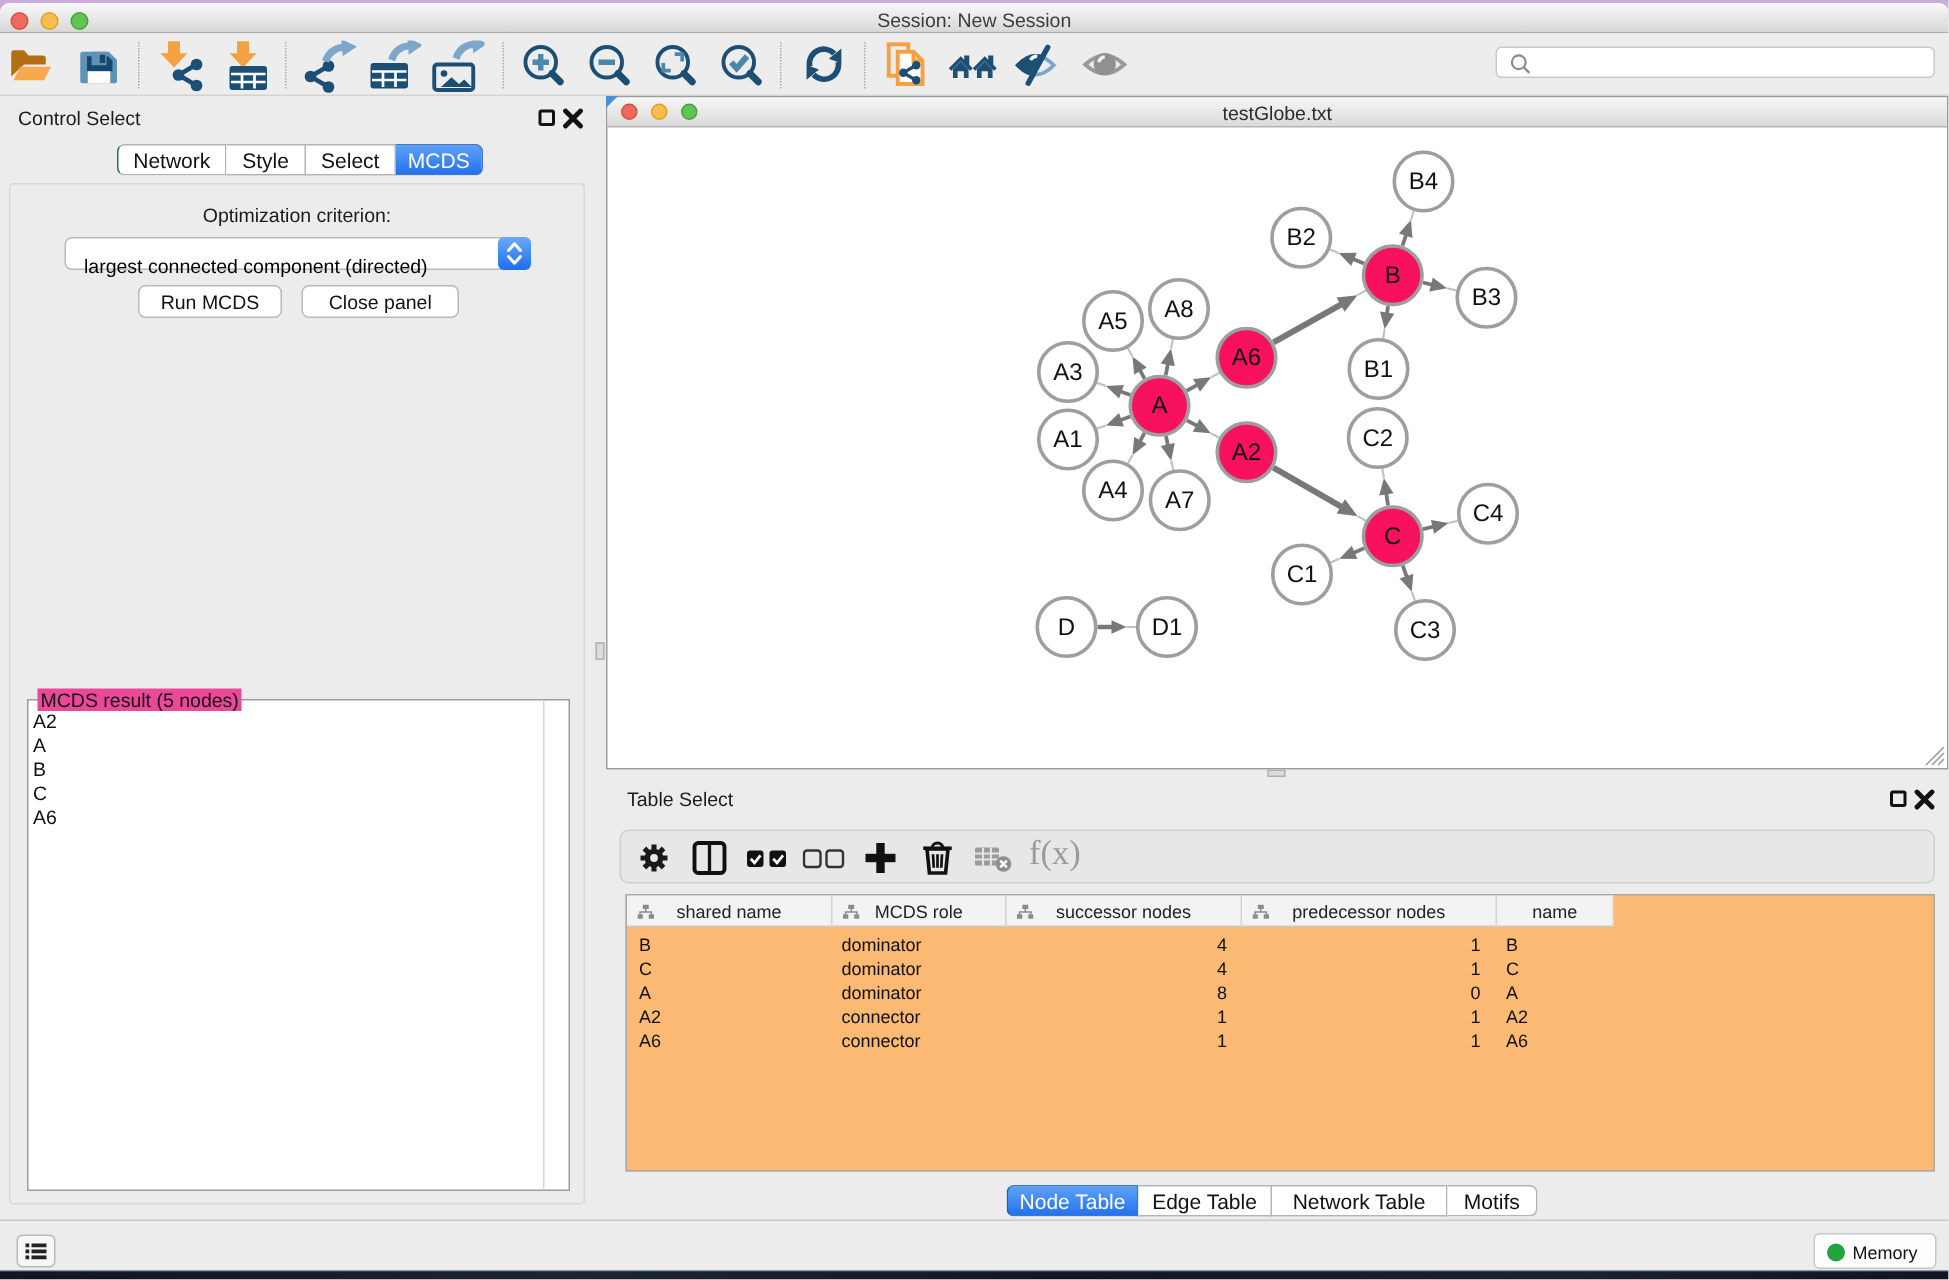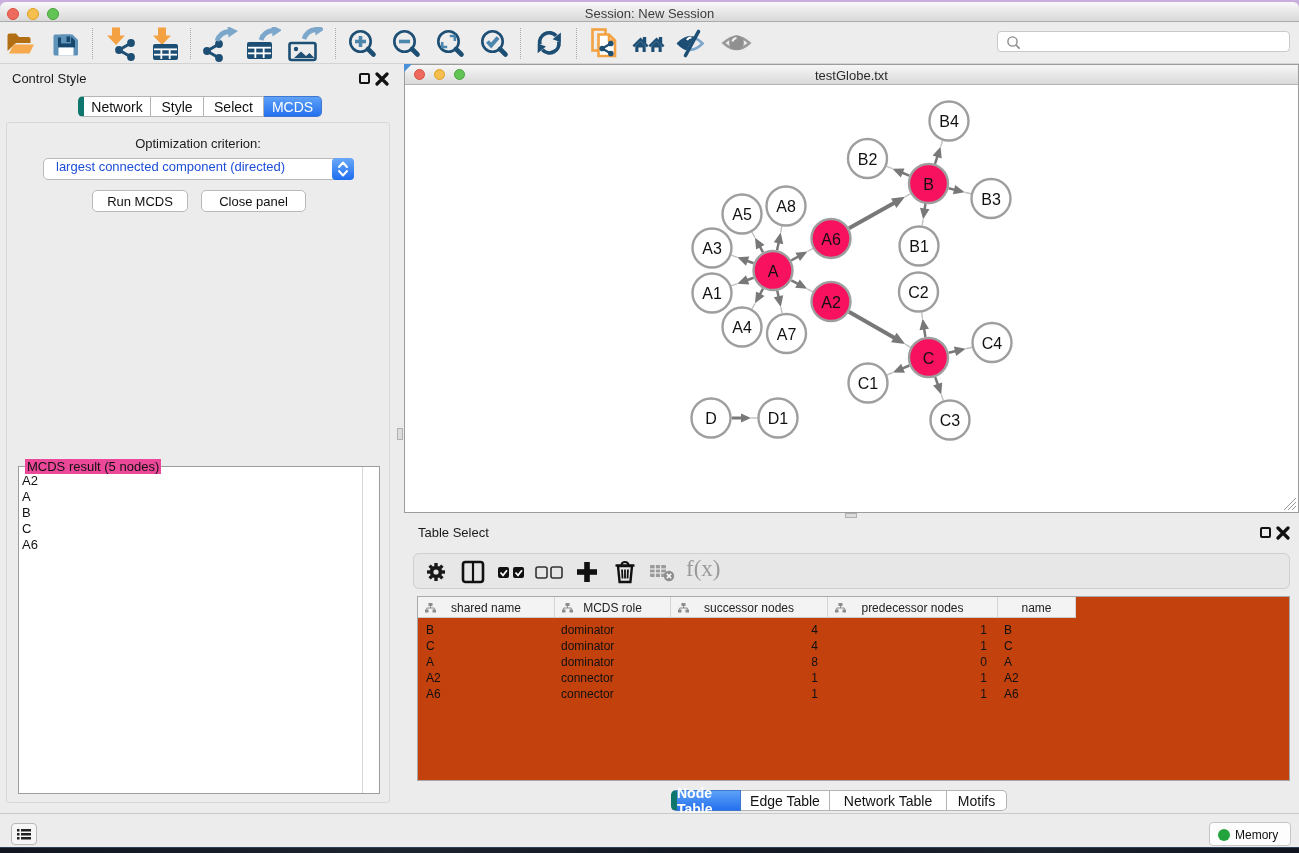"Control Style" div.abs { text: Style -> Select }
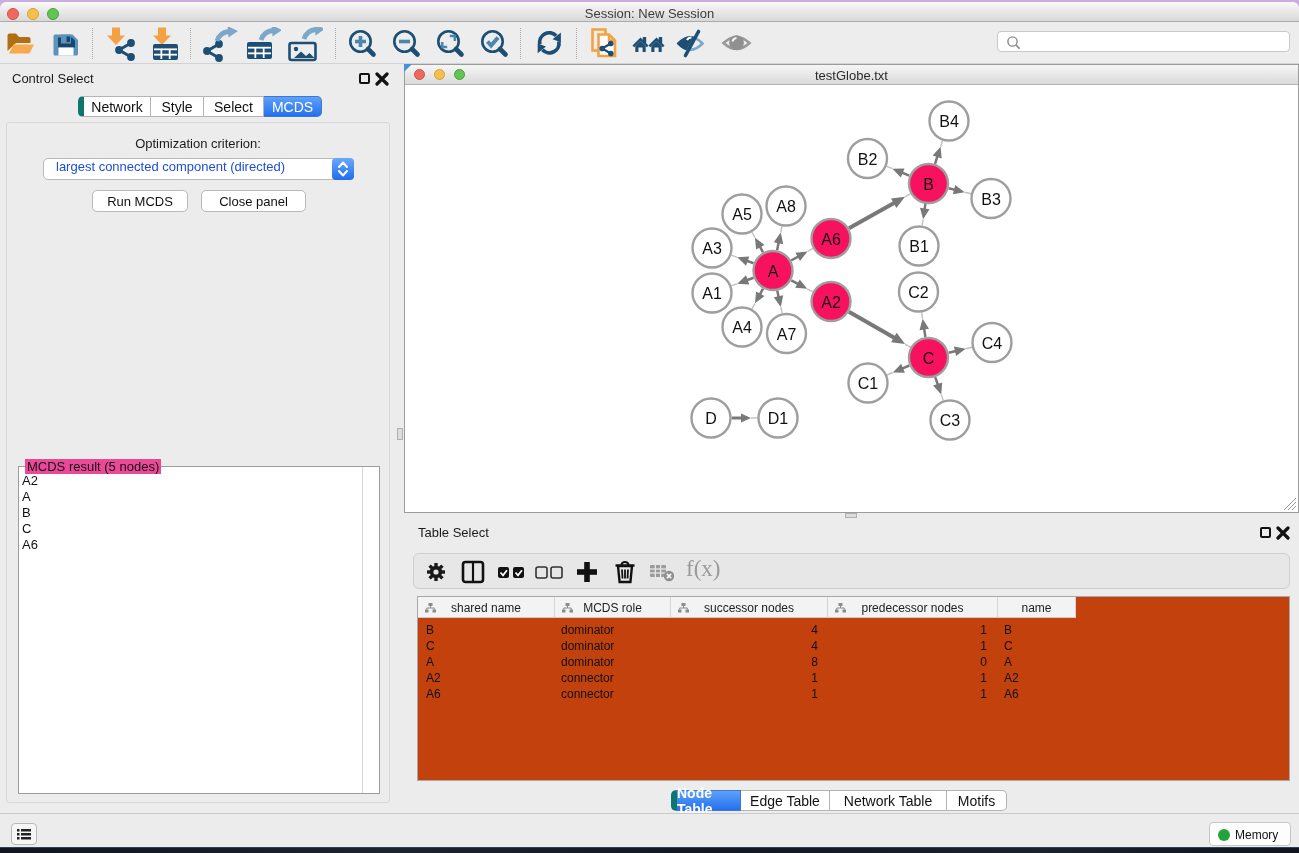"Network" .seg .s:first-child { border-left: 6px solid #0f766e -> 1px solid #0f766e }
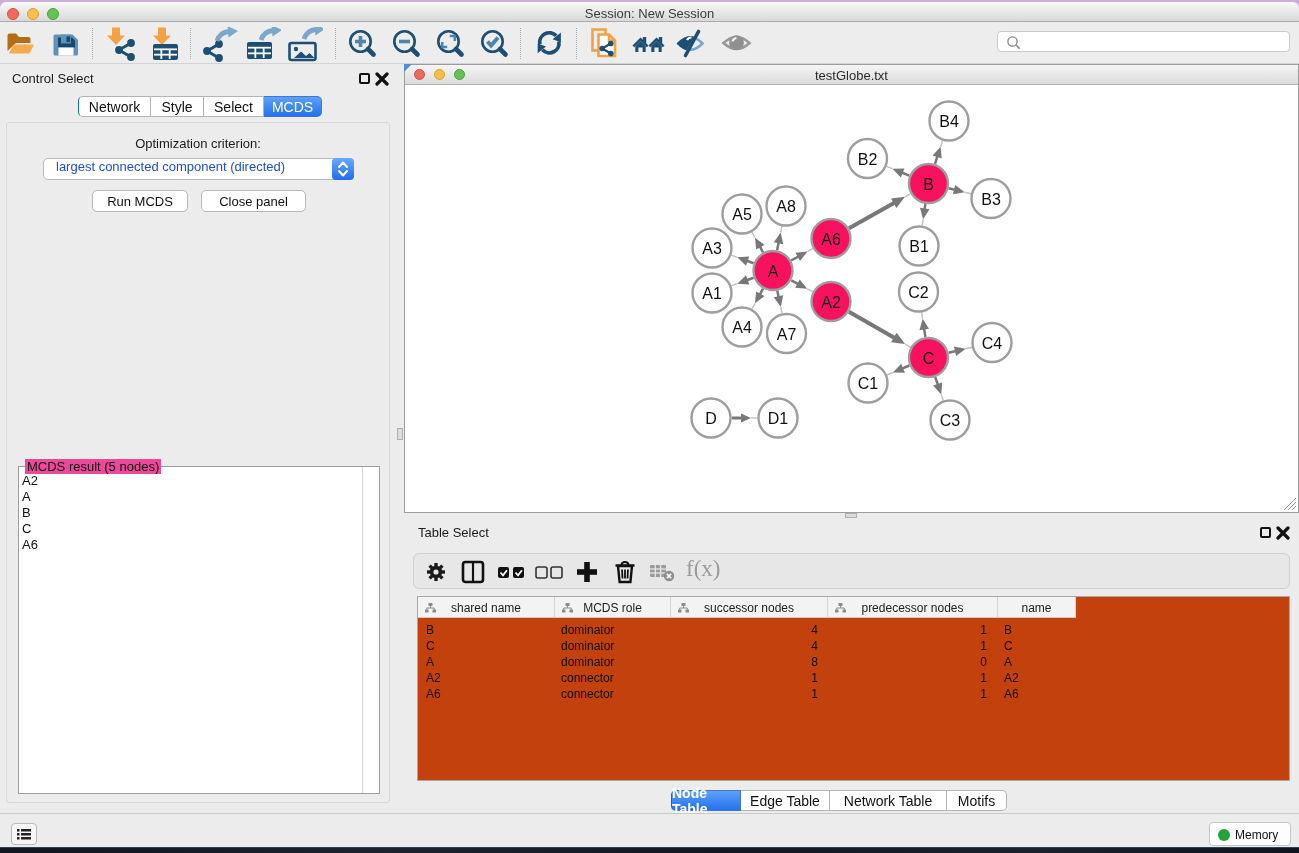"largest connected component (directed)" #dropdown .txt { color: #1d4ed8 -> #000000; top: 0 -> 11px }
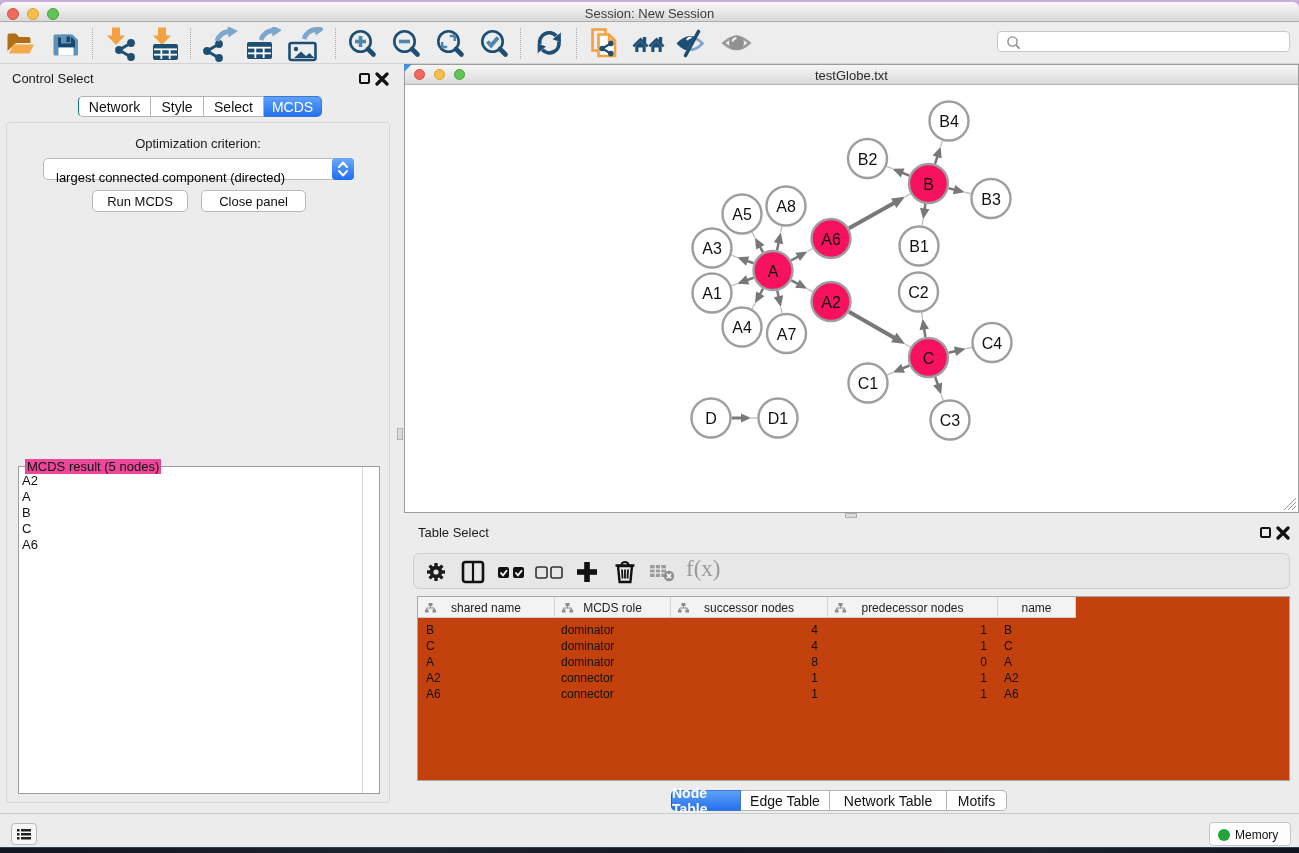"shared name" #table { background: #c2410c -> #fdba74 }
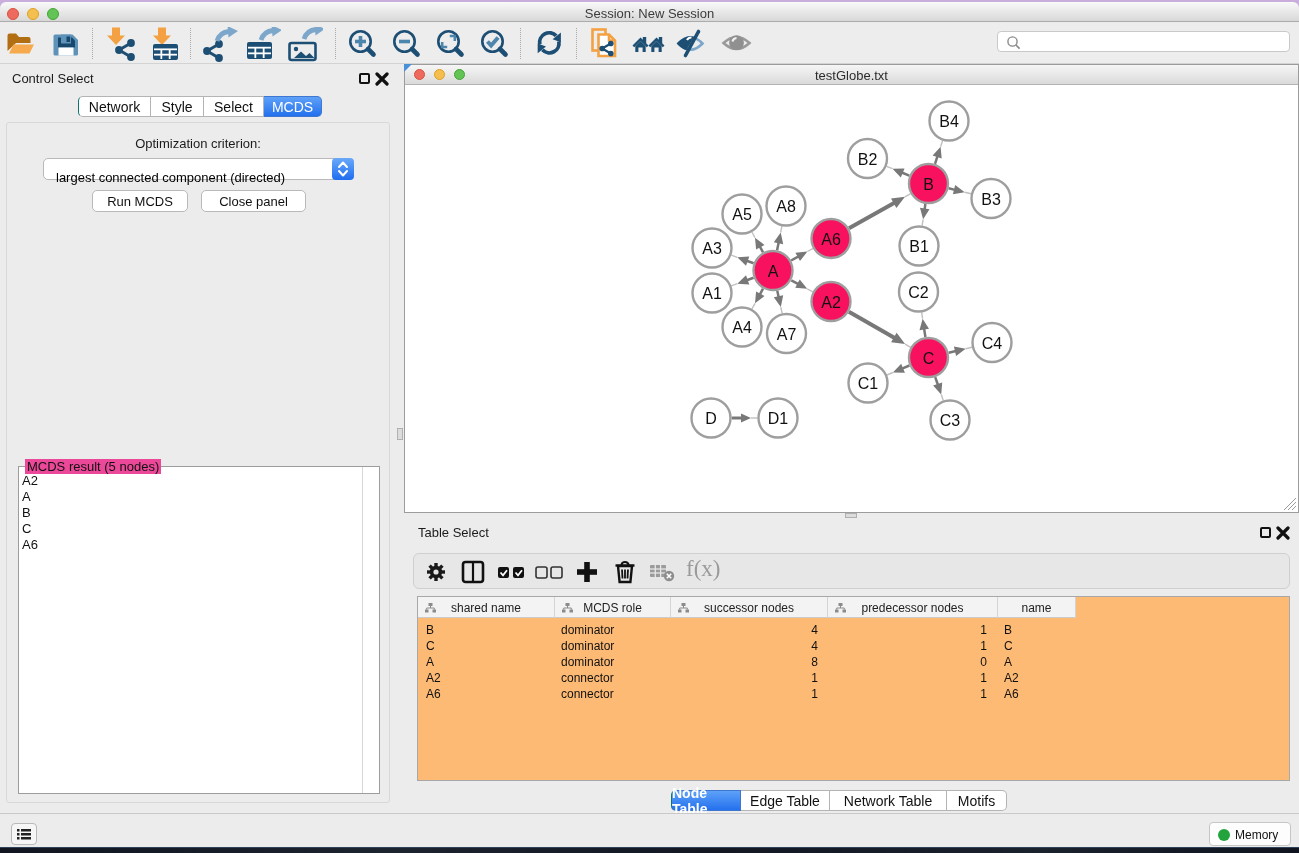"Node Table" div.s { font-weight: bold -> none; width: 70px -> 88px }
